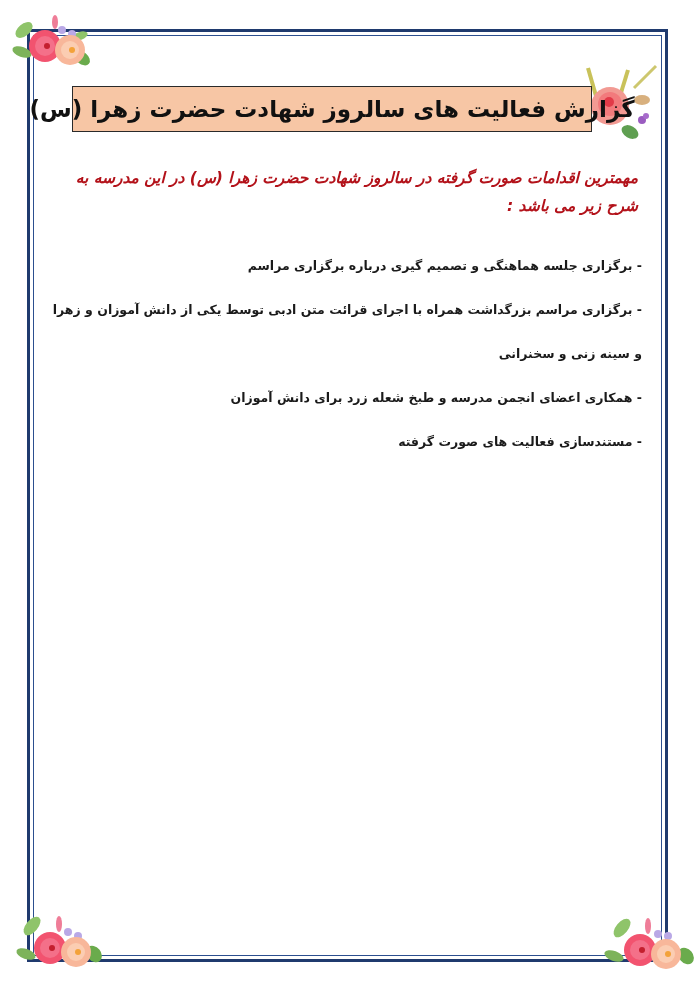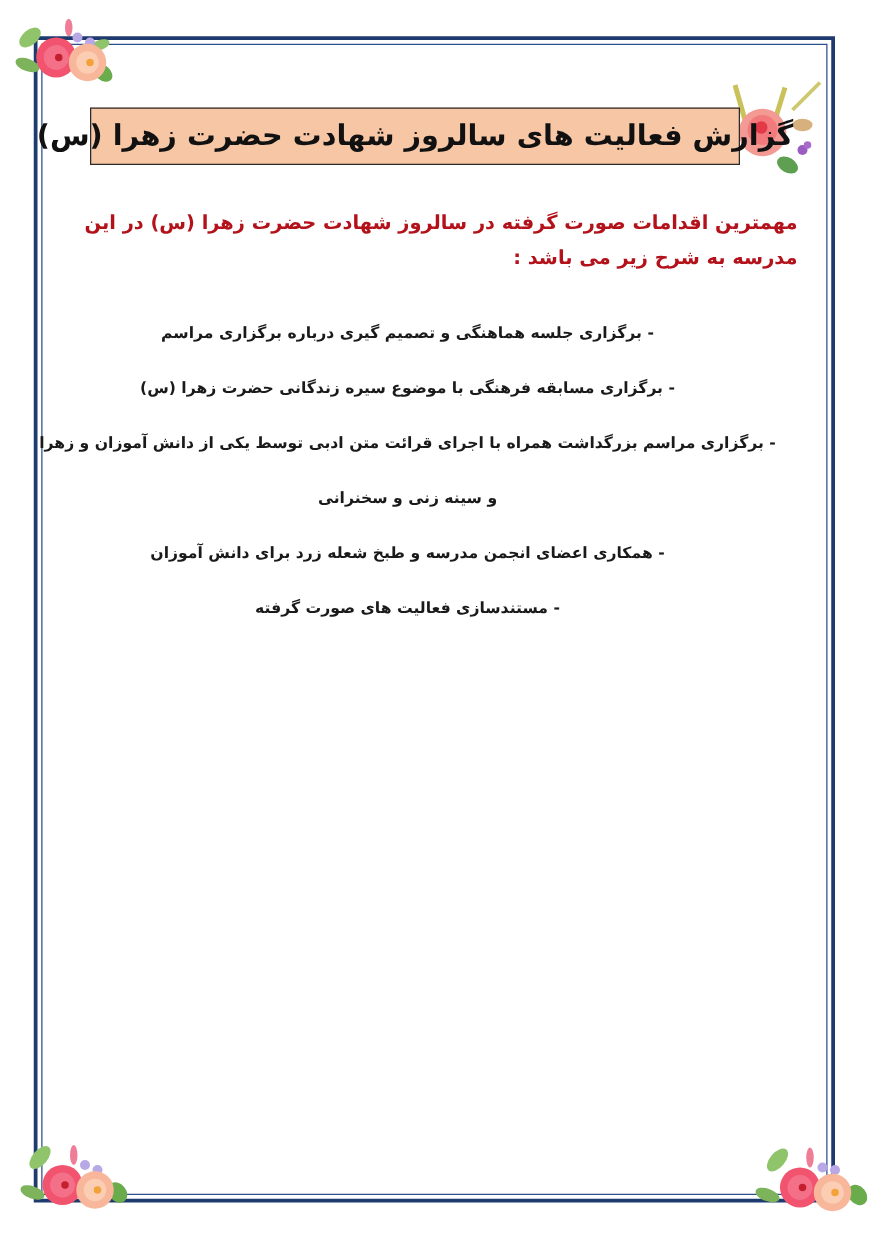"مهمترین اقدامات صورت گرفته در" .intro { font-style: none -> italic }
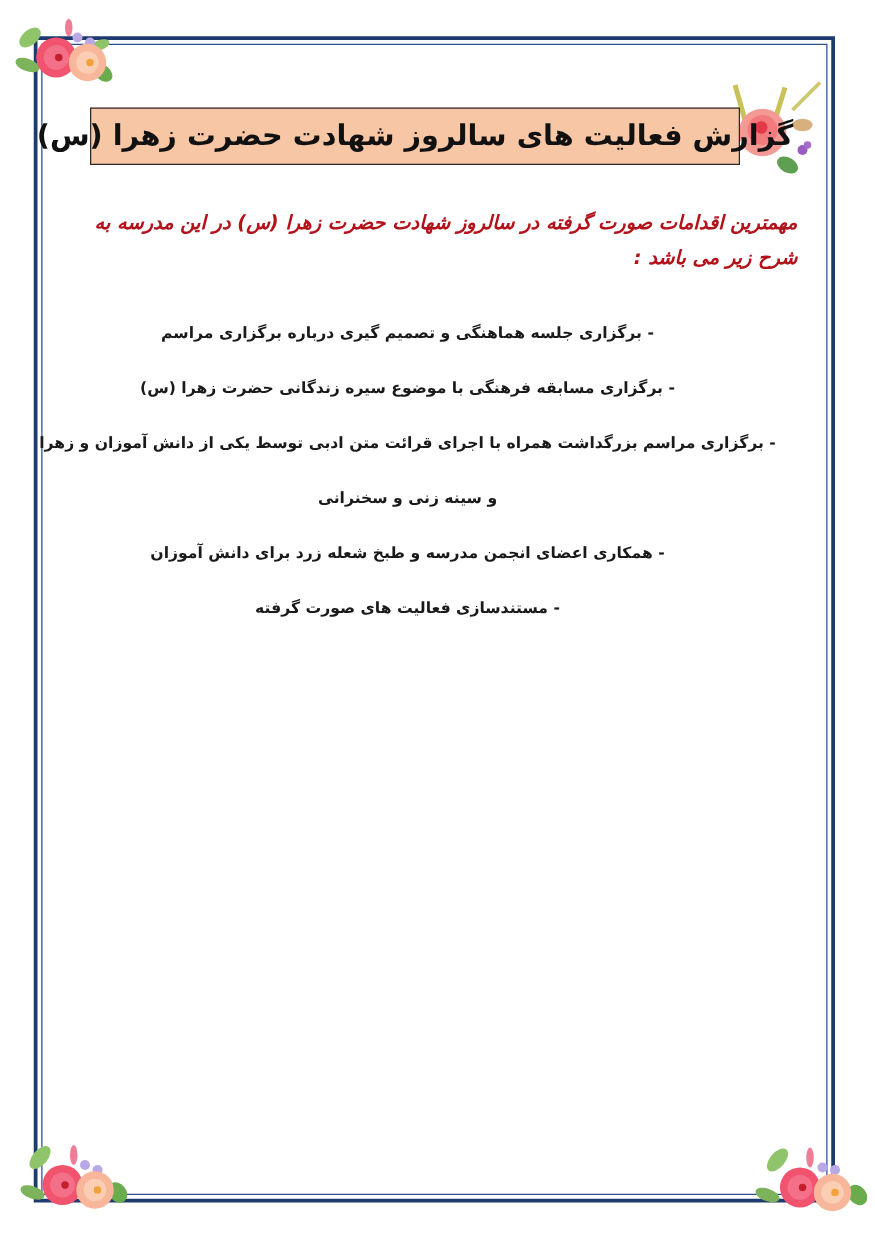"- برگزاری جلسه هماهنگی و" .list { left: 27px -> 44px; text-align: center -> right }
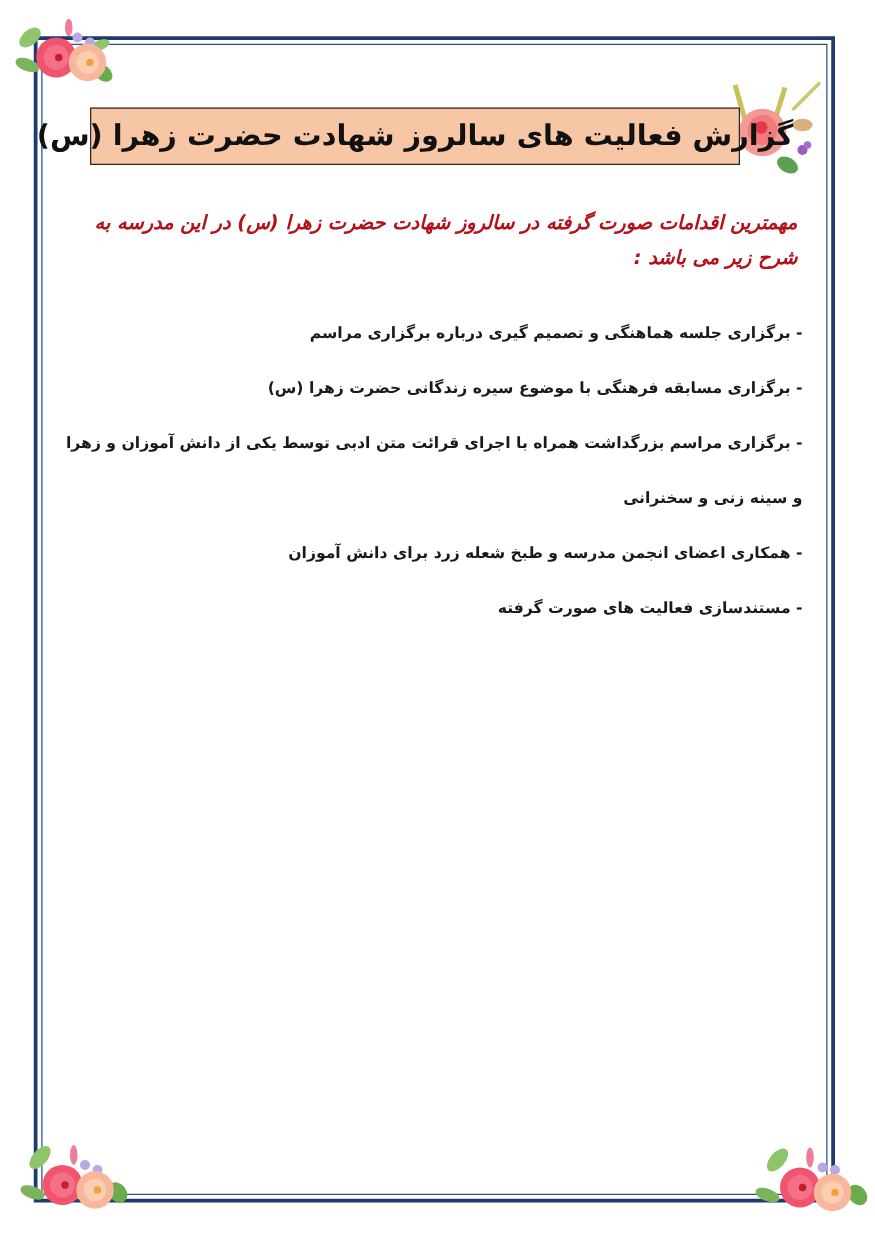"- برگزاری مسابقه فرهنگی با" li { html: <li>- برگزاری مسابقه فرهنگی با موضوع سیره زندگانی حضرت زهرا (س)</li> -> none }
